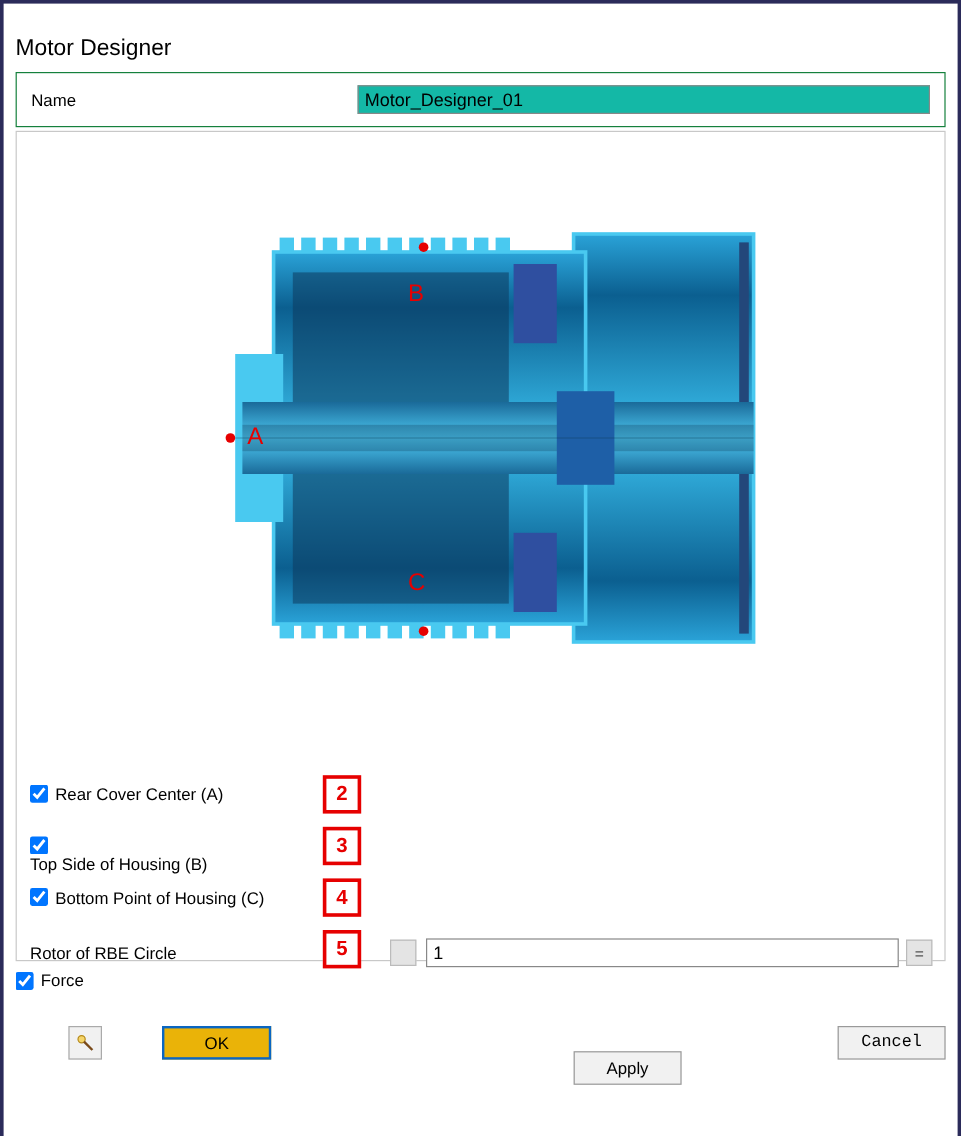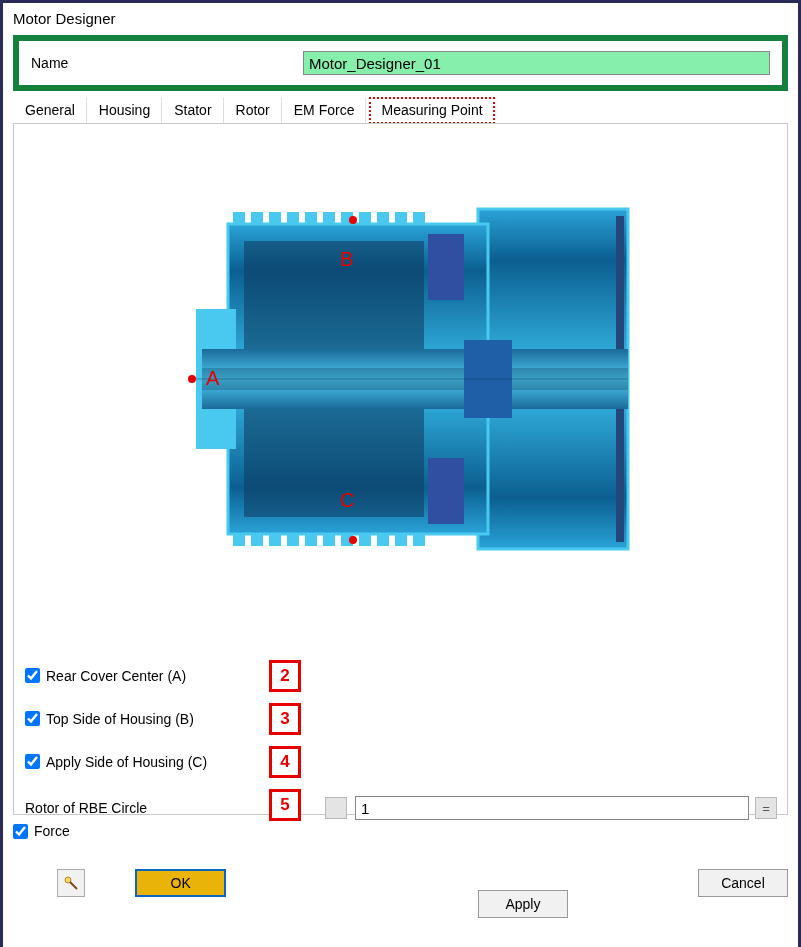"Motor Designer" .title-bar { font-size: 15px -> 19px; margin-top: none -> 20px }
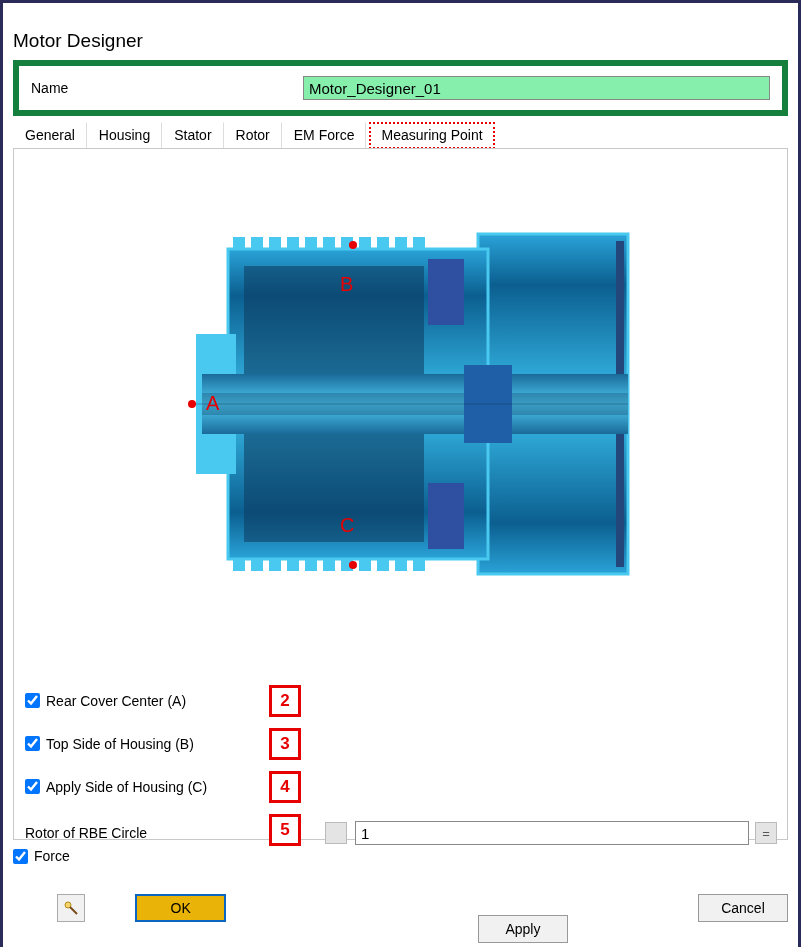"Name" .name-row { border: 6px solid #15803d -> 1px solid #15803d }
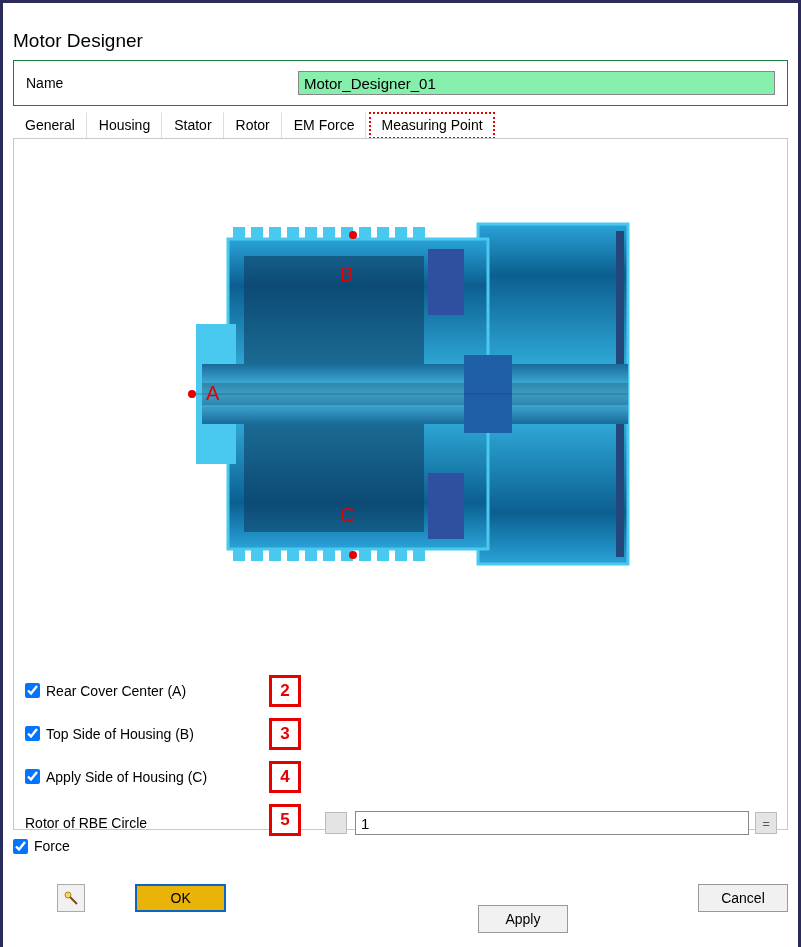"Motor_Designer_01" .name-input { background: #86efac -> #14b8a6 }
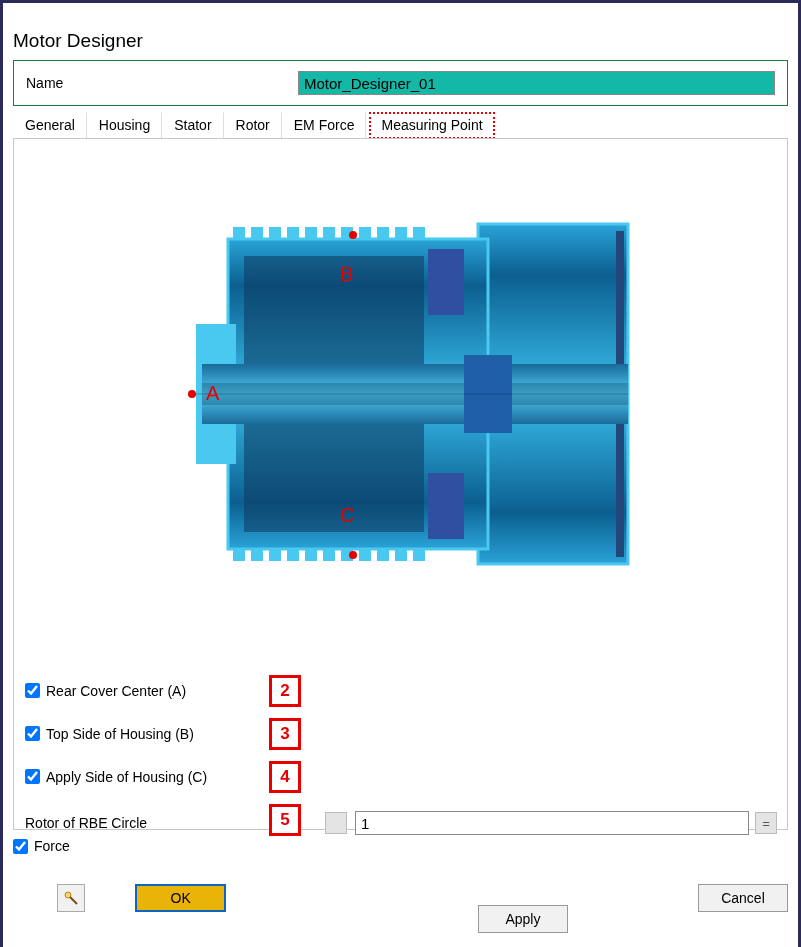"General" div.tabs { html: <div> <div>General</div> <div>Housing</div> <div>Stator</div> <div>Rotor</div> <div>EM Force</div> <div>Measuring Point</div> </div> -> none }
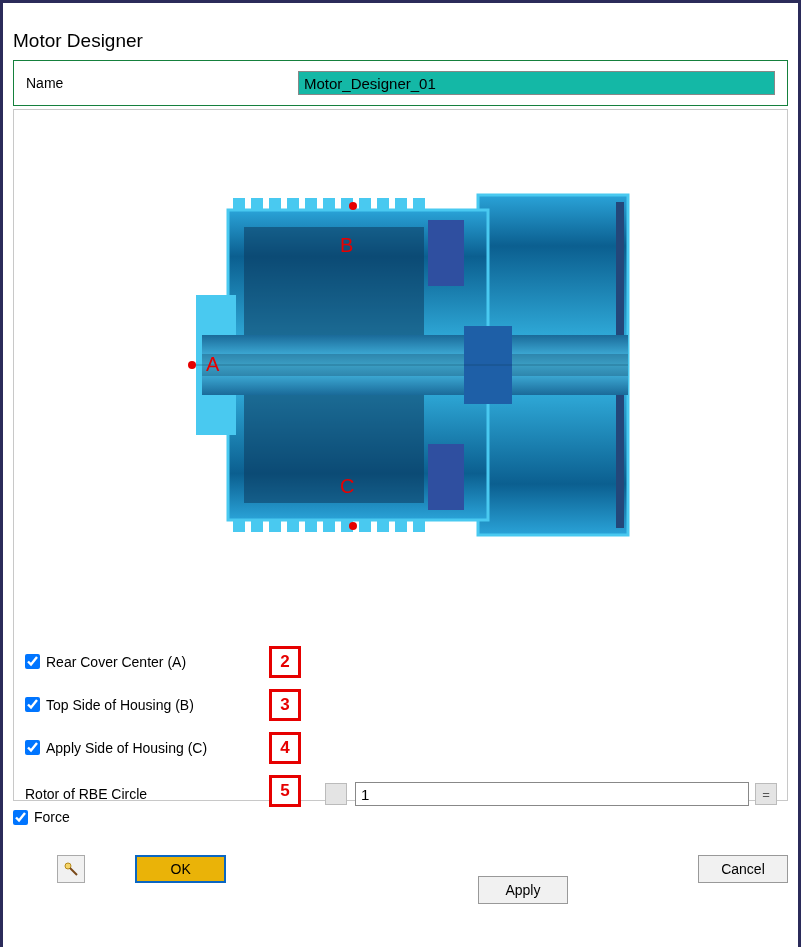"Top Side of Housing (B)" .row-b { flex-direction: none -> column }
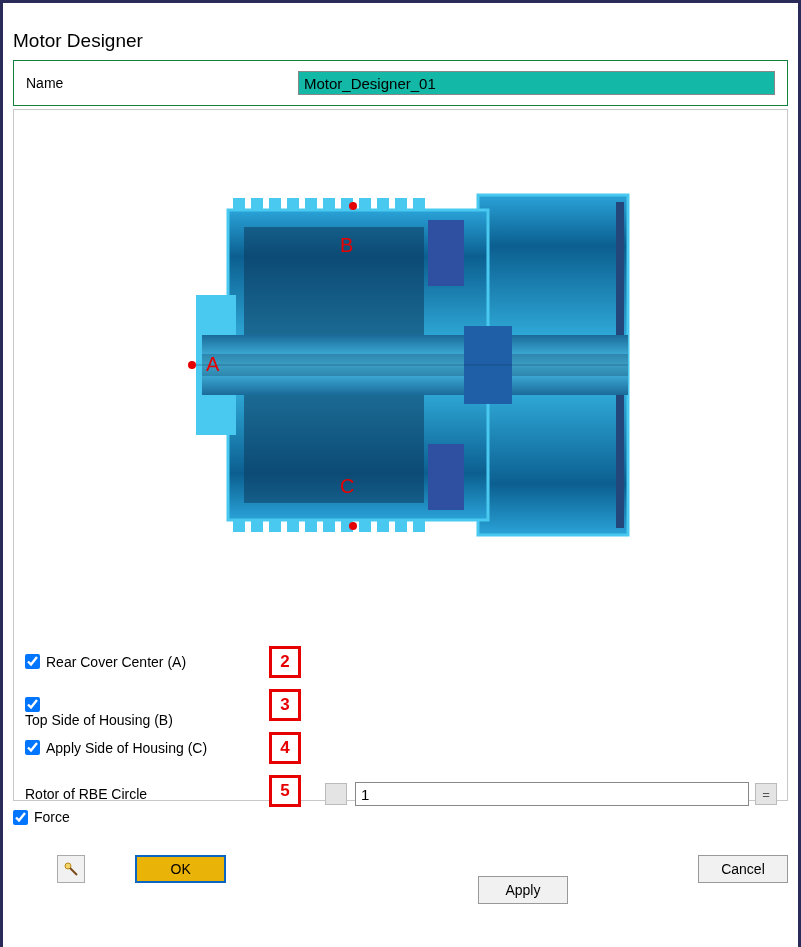"Apply Side of Housing (C)" span { text: Apply Side -> Bottom Point }
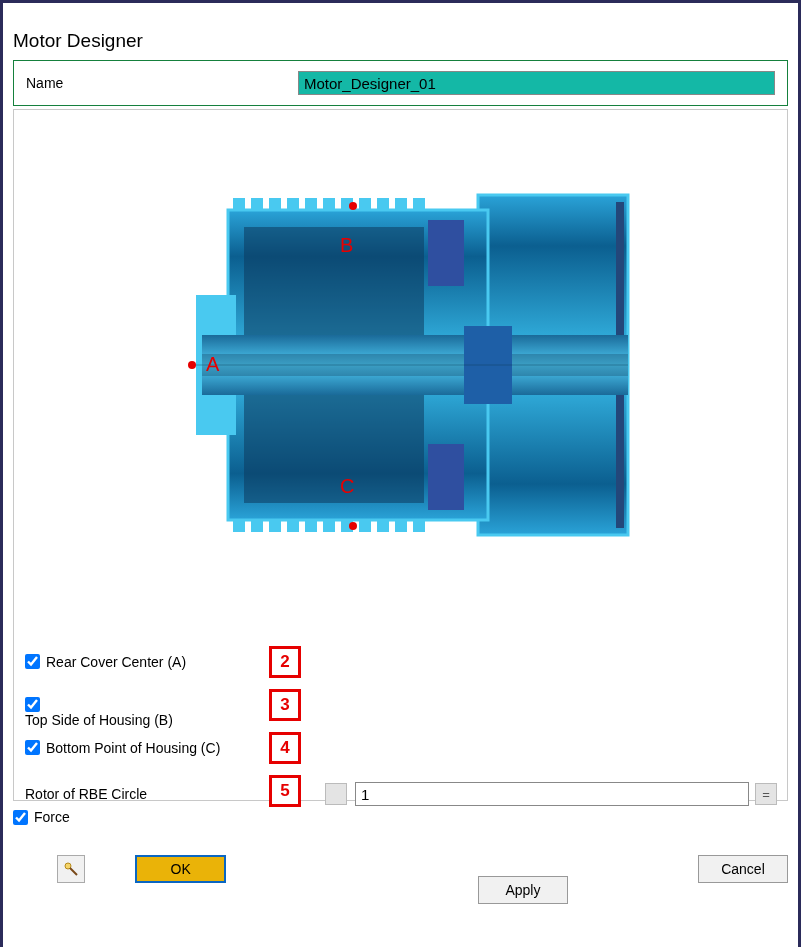"Cancel" .btn-cancel { font-family: none -> Liberation Mono, monospace }
